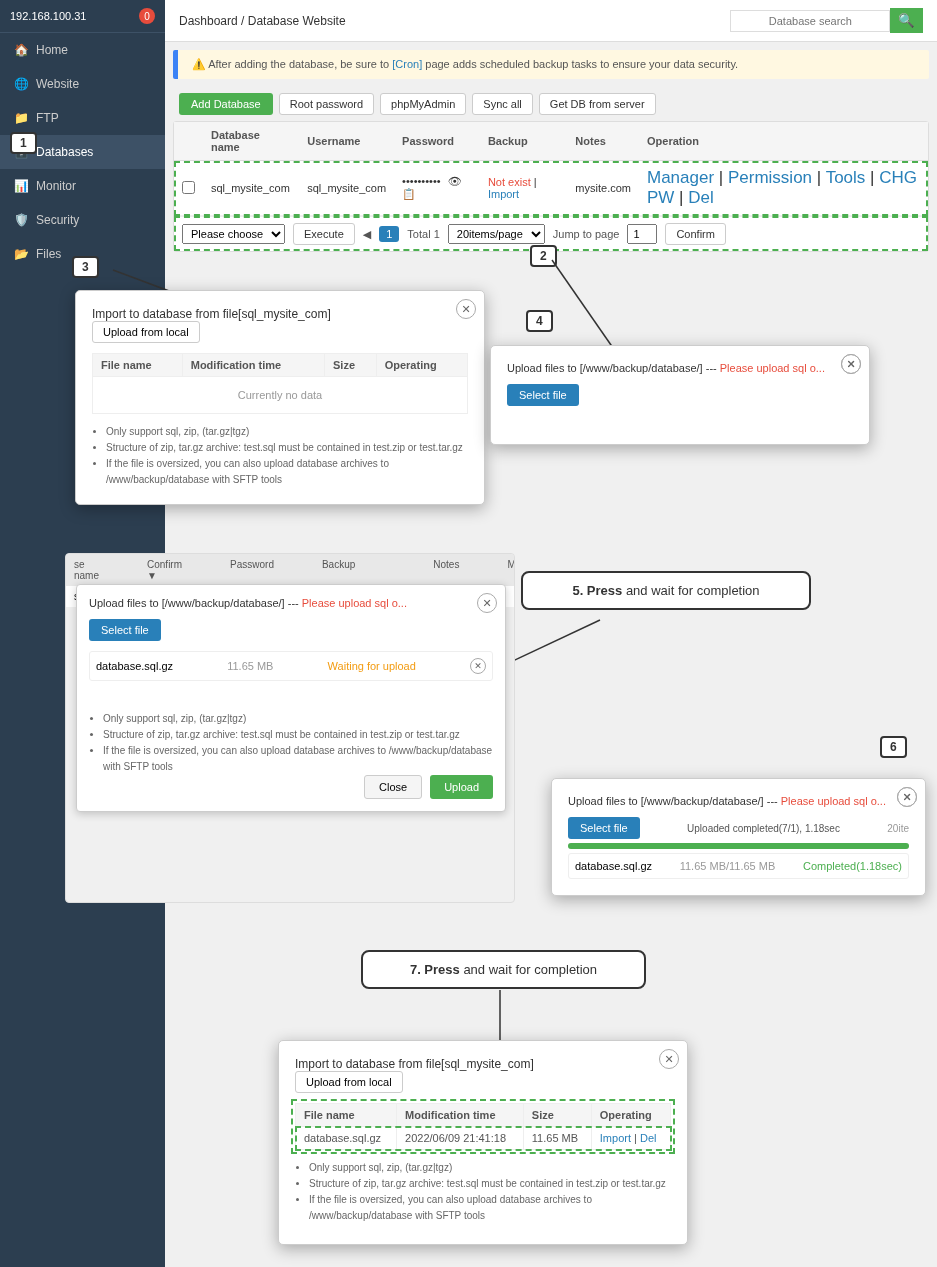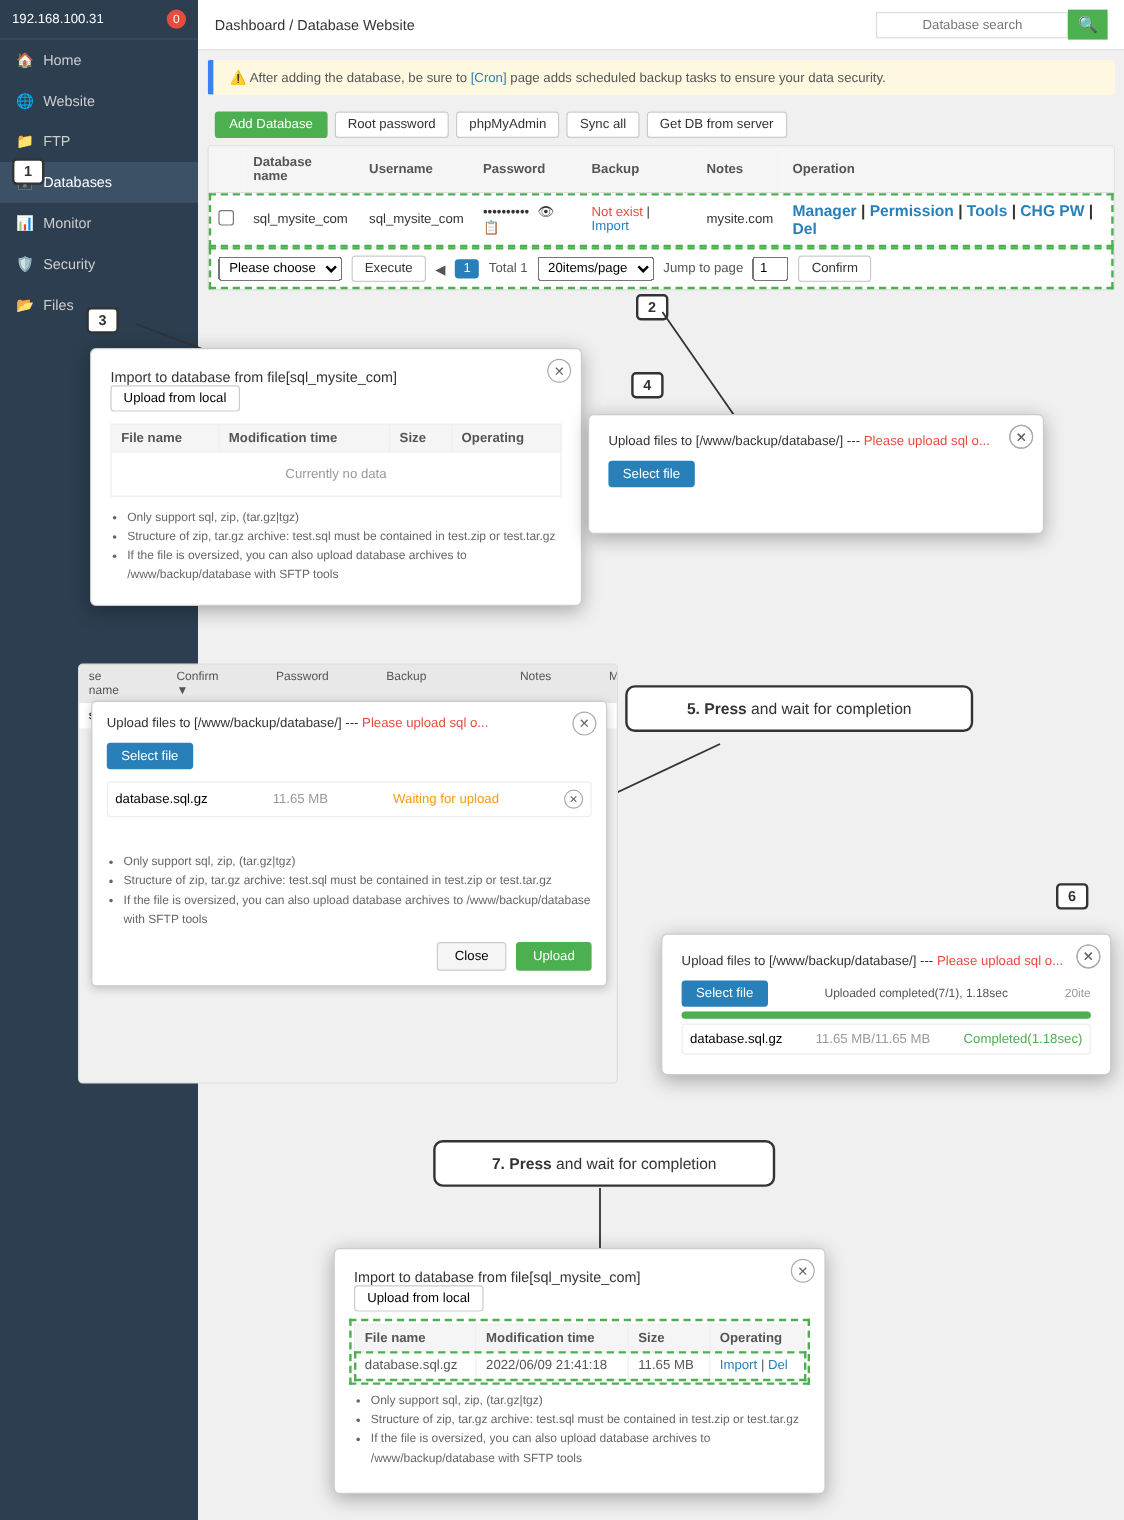"Manager | Permission | Tools" td { font-size: 13px -> 17px; font-weight: bold -> none }
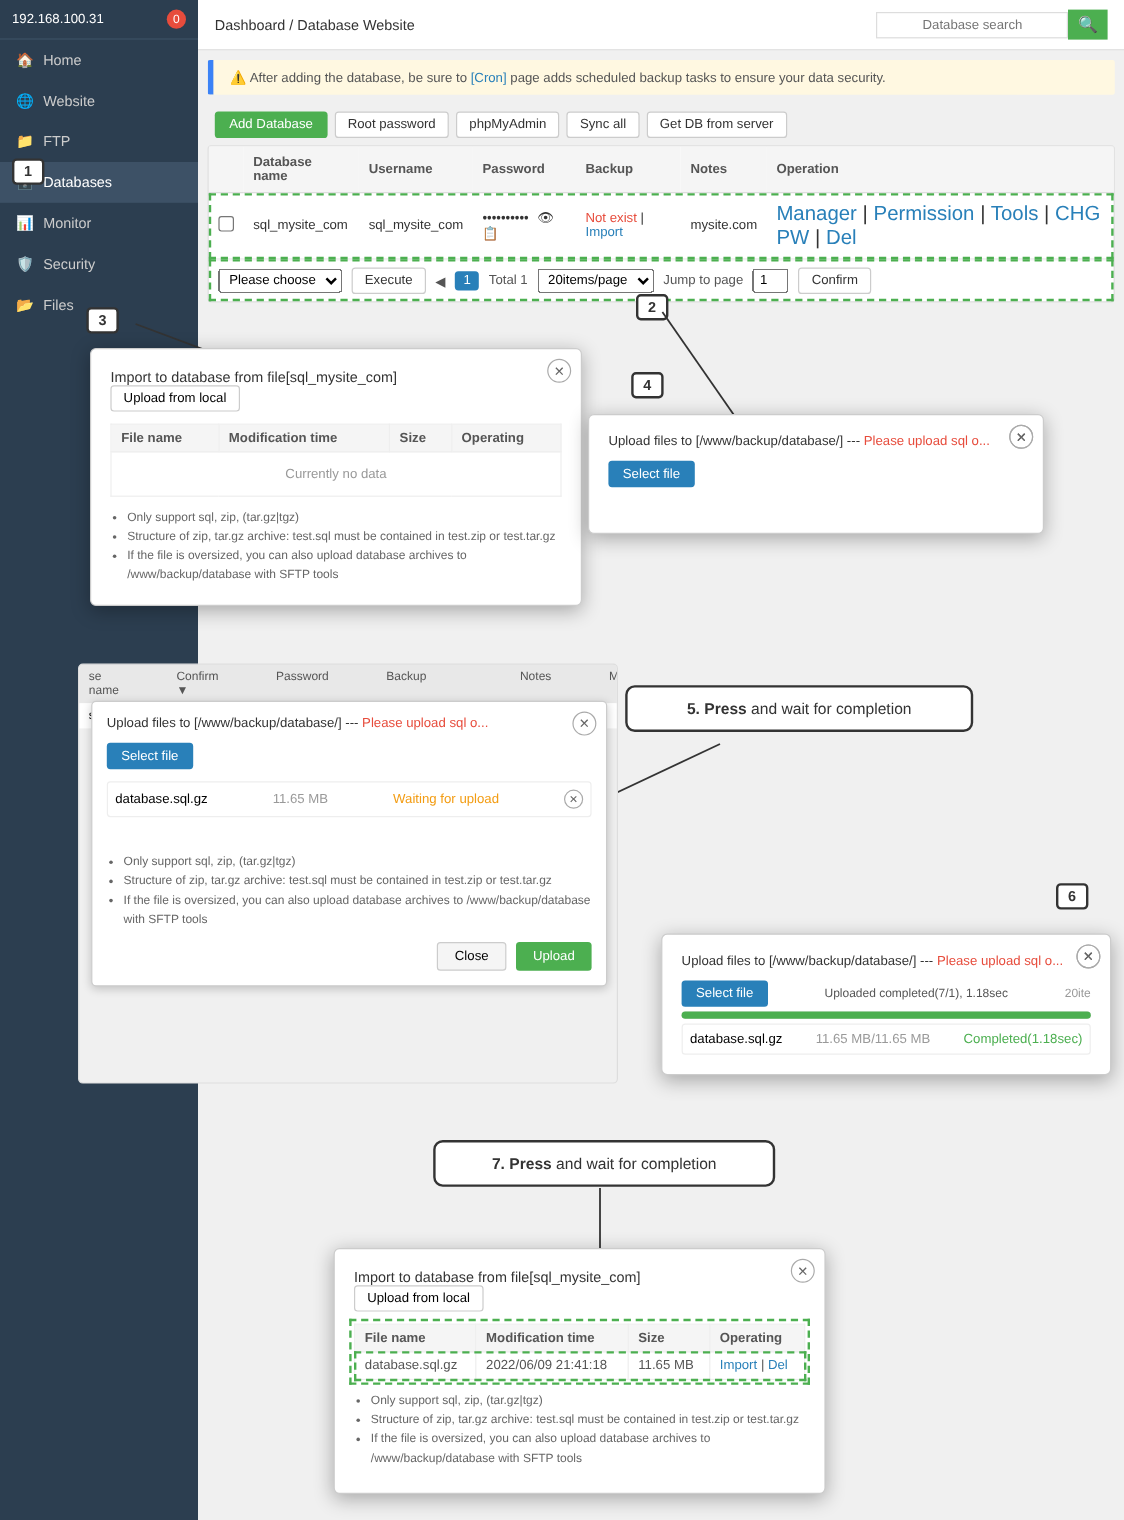"Close" div { margin-top: 10px -> none }
